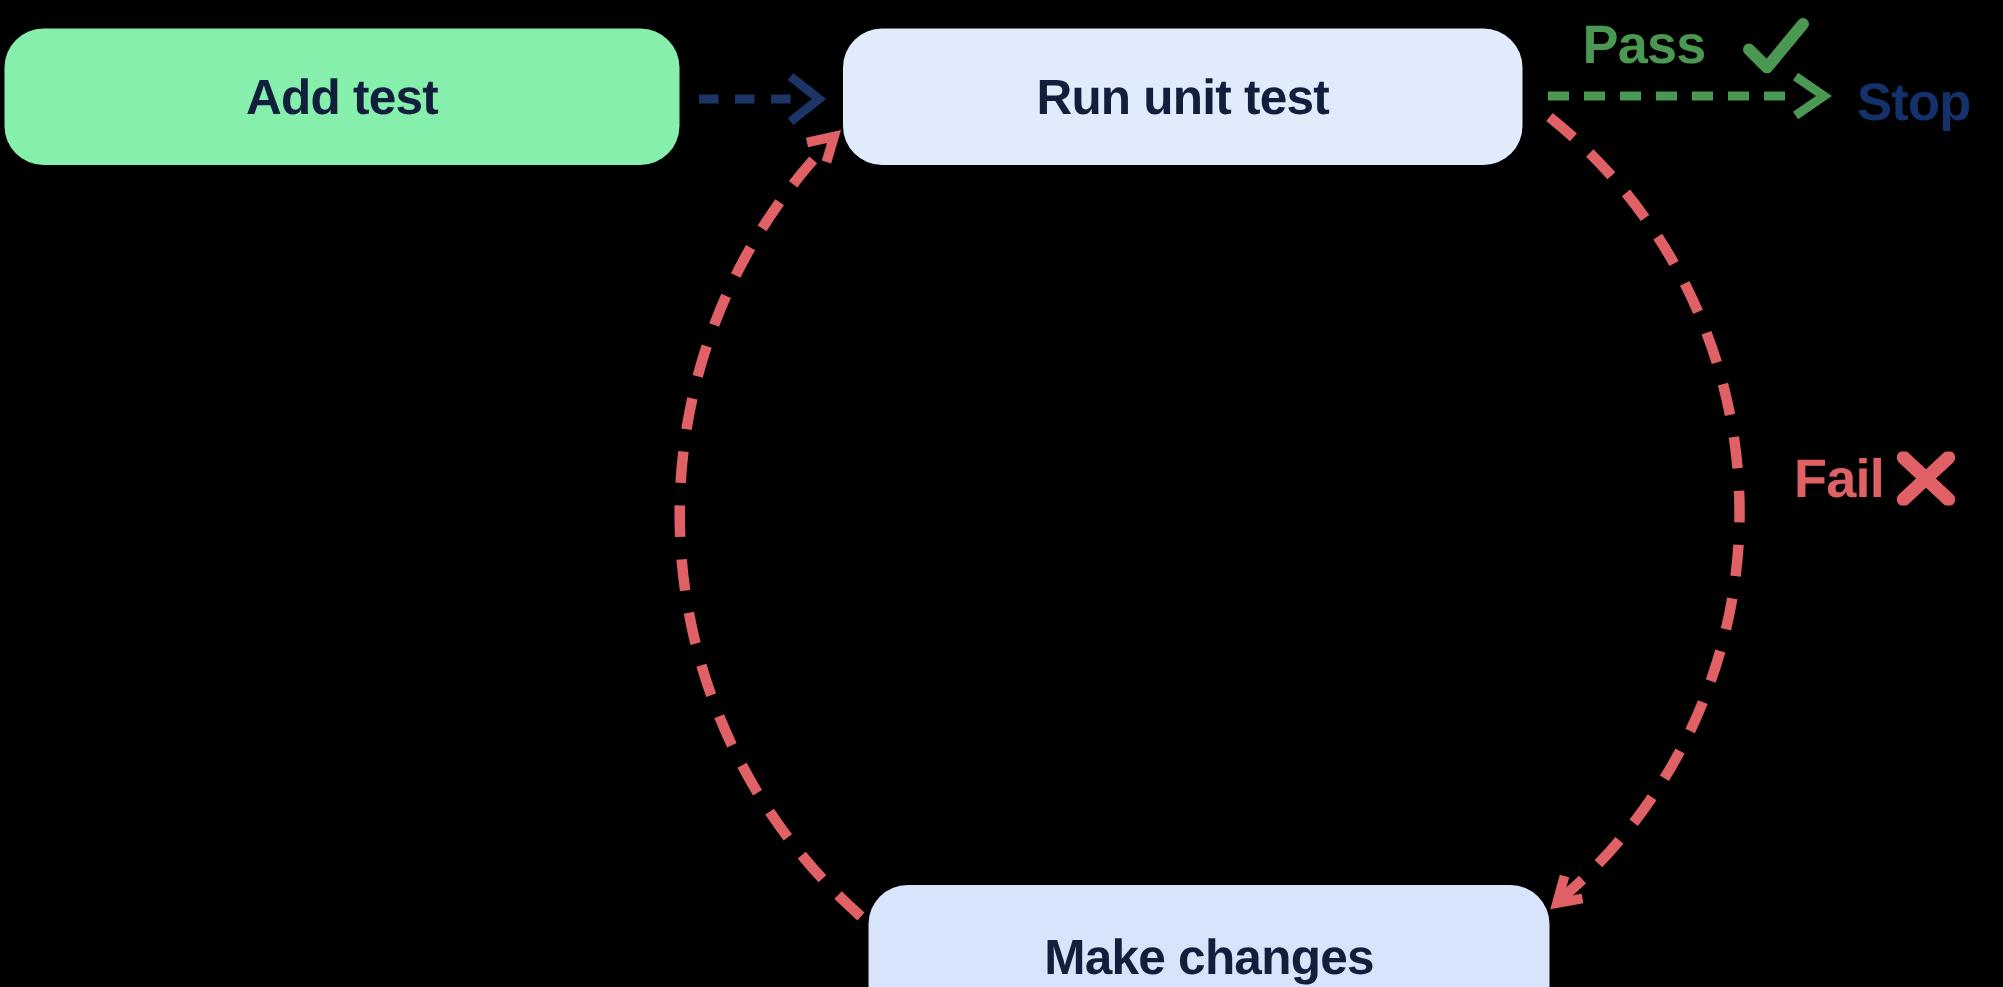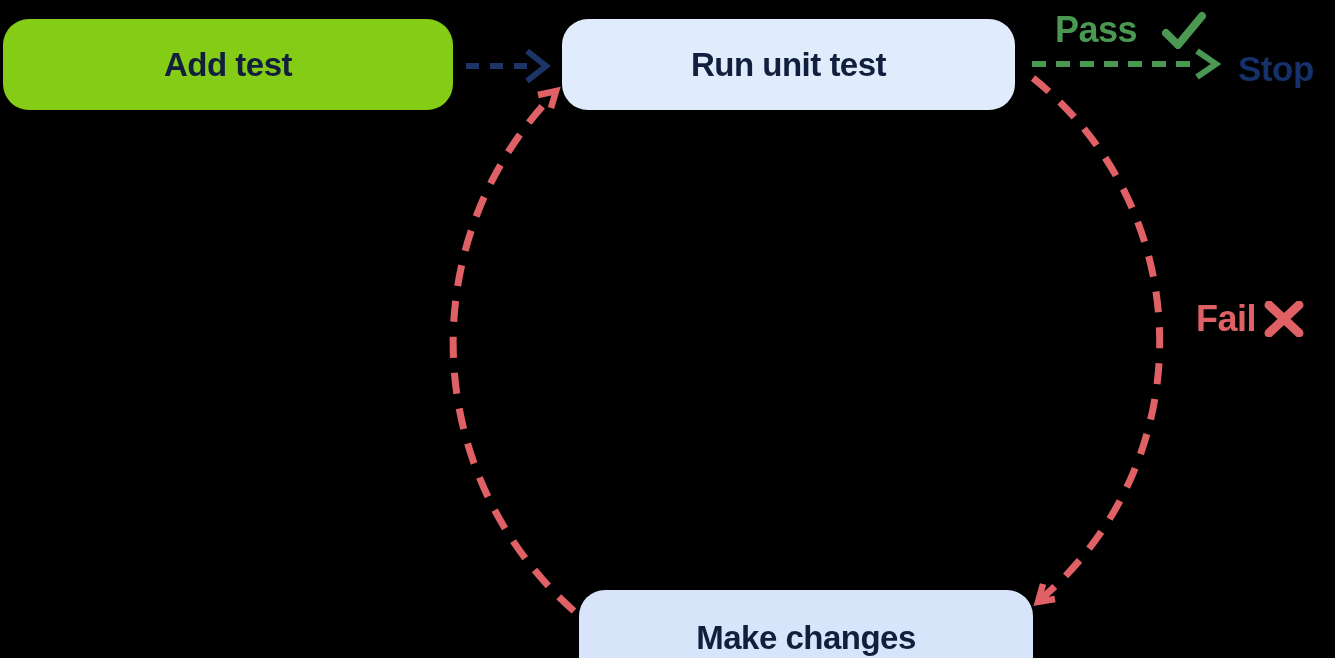"Add test" #node-add-test { background: #84cc16 -> #86efac }
